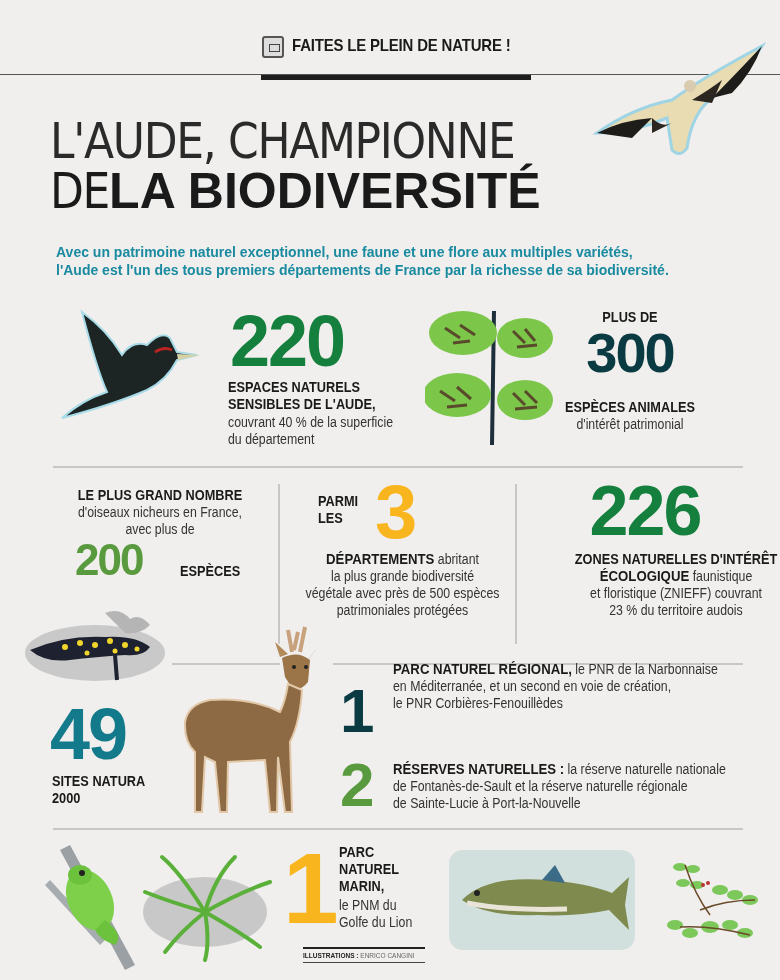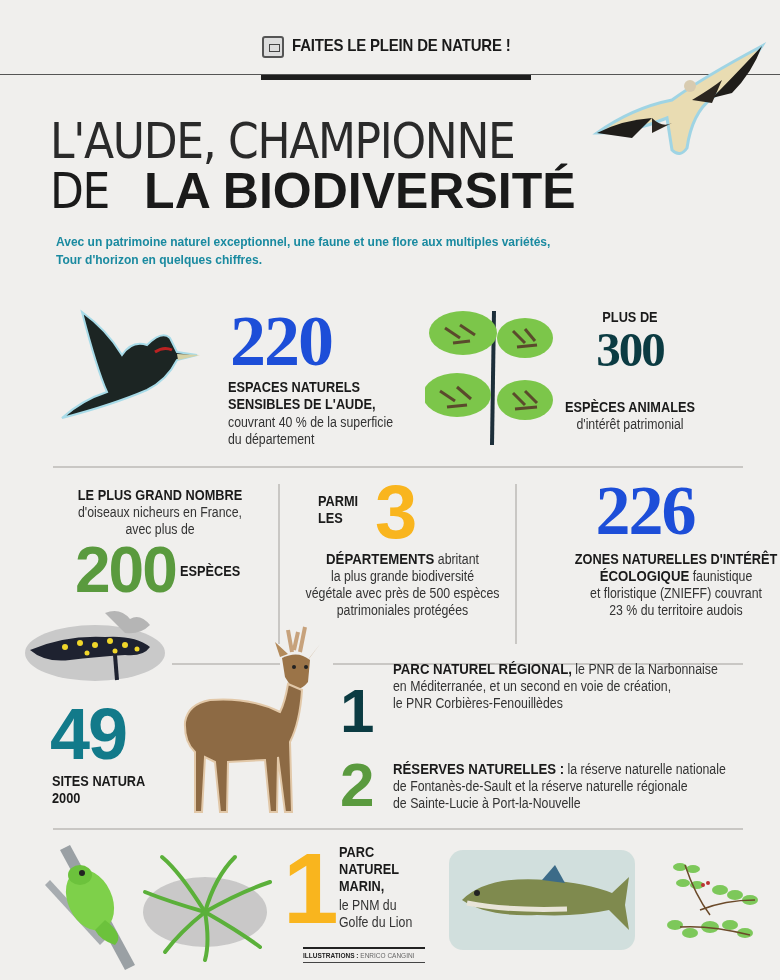"LA BIODIVERSITÉ" #title2 .heavy { margin-left: 35px -> none }
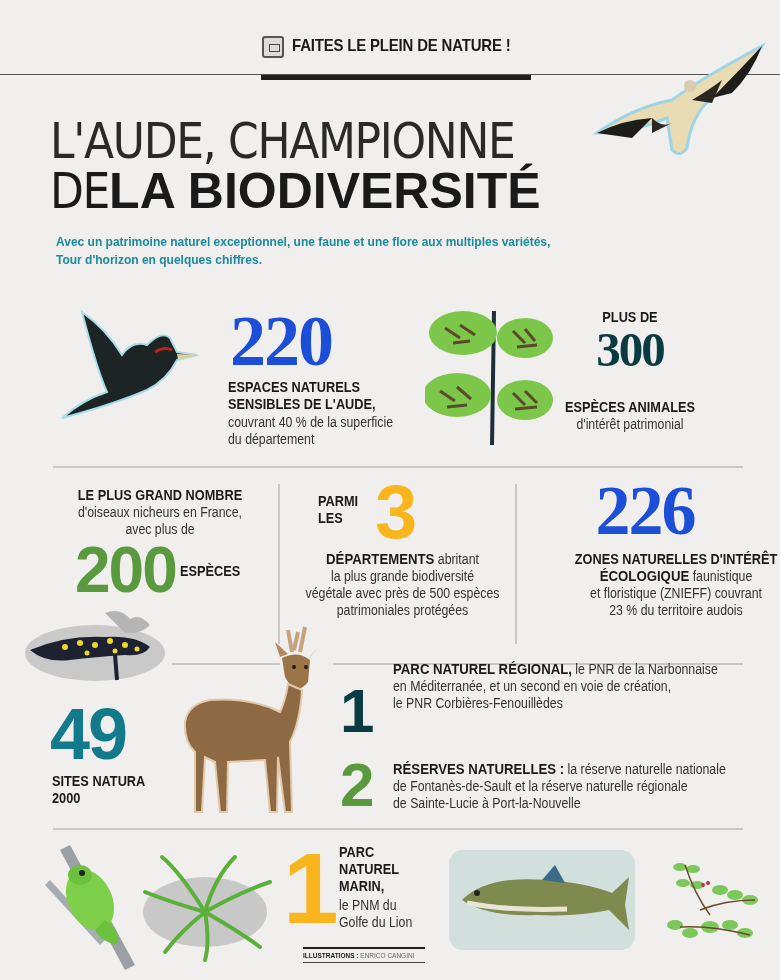"Avec un patrimoine naturel exceptionnel," #intro { font-size: 12px -> 14px; top: 233px -> 243px }
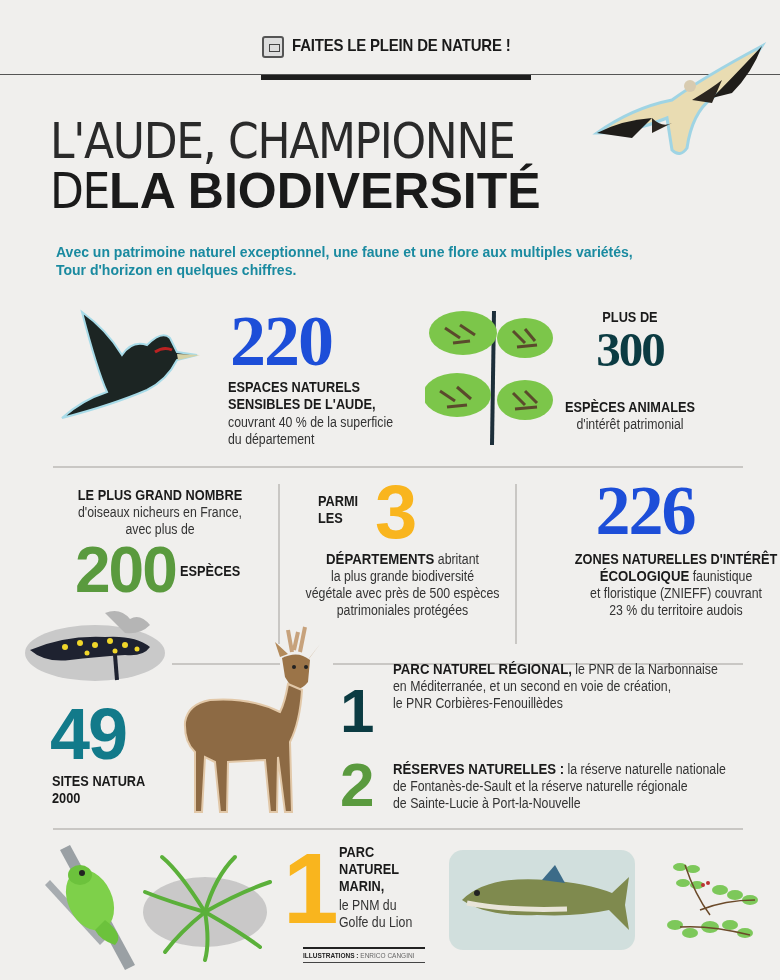"l'Aude est l'un des tous" div { html: none -> <div>l'Aude est l'un des tous premiers départements de France par la richesse de sa biodiversité.</div> }
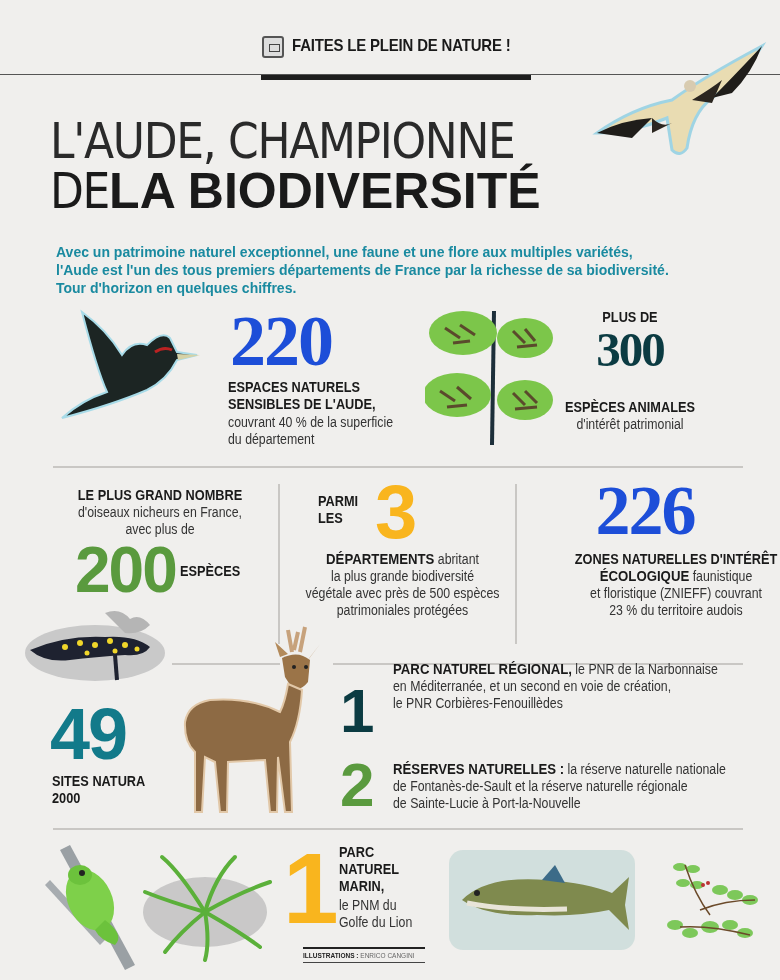"Tour d'horizon en quelques chiffres." div { html: <div>Tour d'horizon en quelques chiffres.</div> -> none }
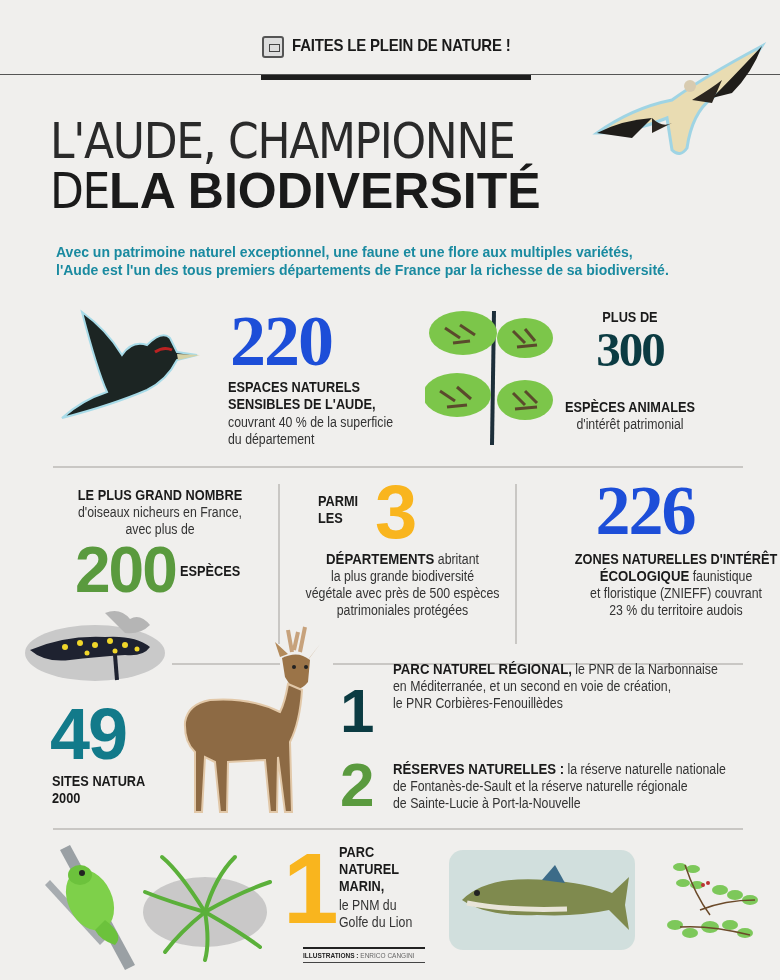"220" .teal-light { color: #1d4ed8 -> #15803d; font-family: Liberation Serif, serif -> none }
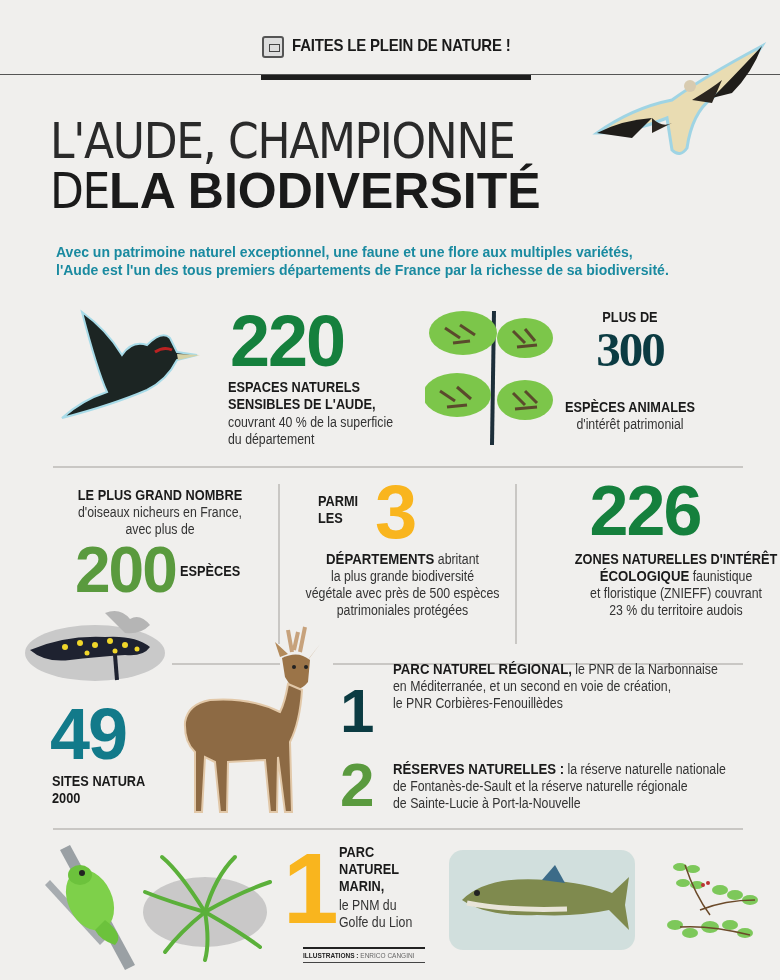"300" div.abs { font-family: Liberation Serif, serif -> none; font-size: 49px -> 56px }
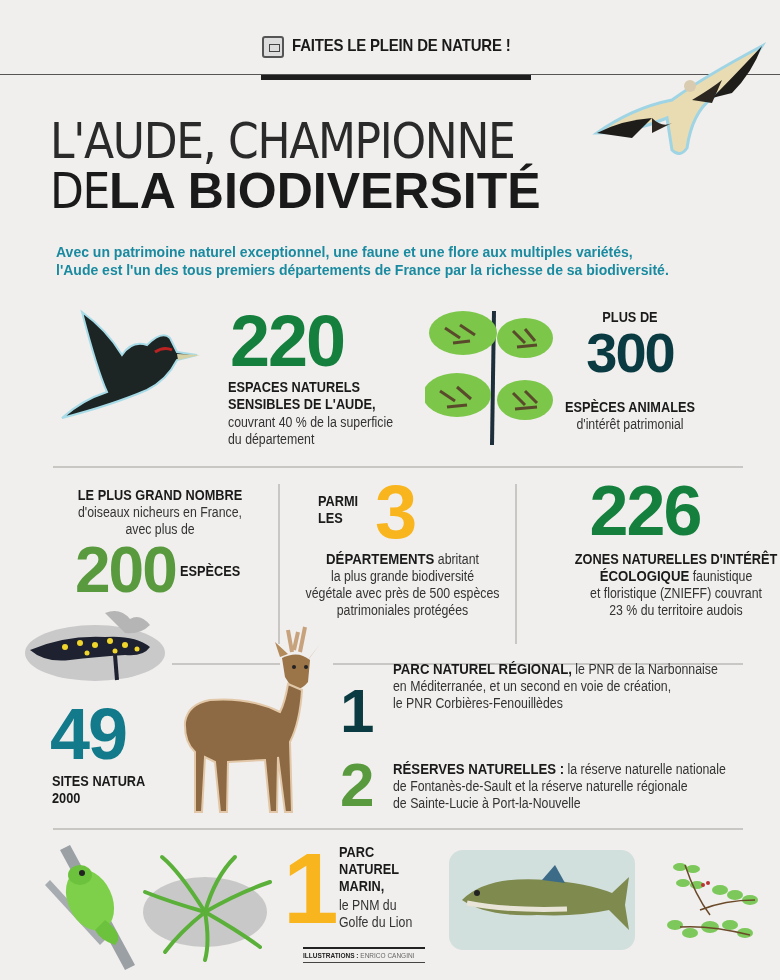"200" div.abs { font-size: 64px -> 44px }
